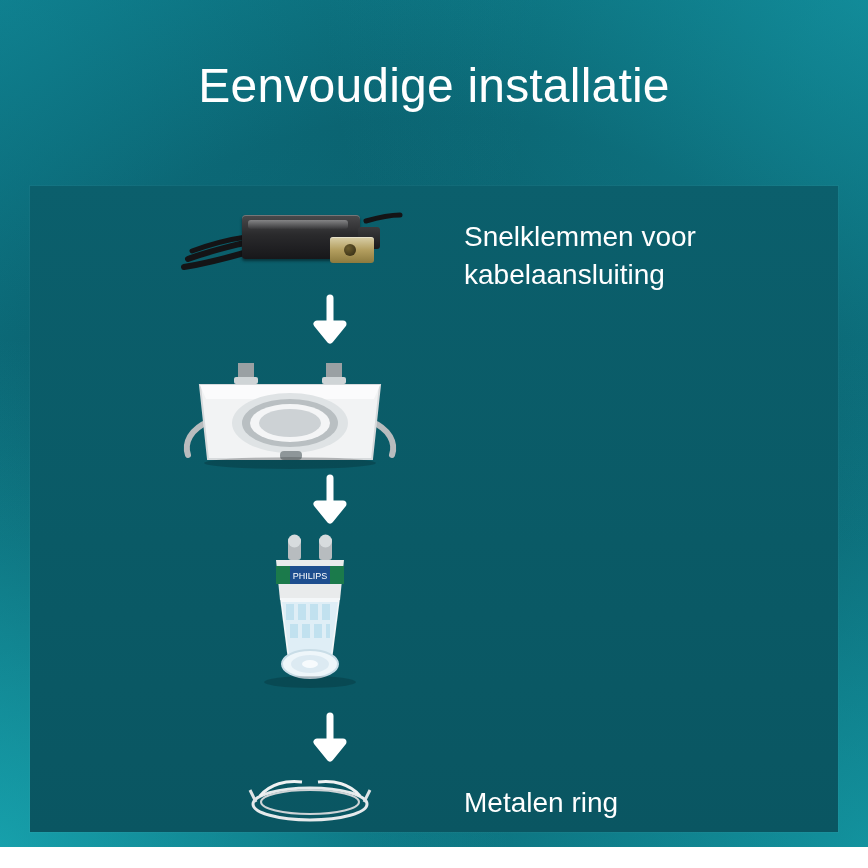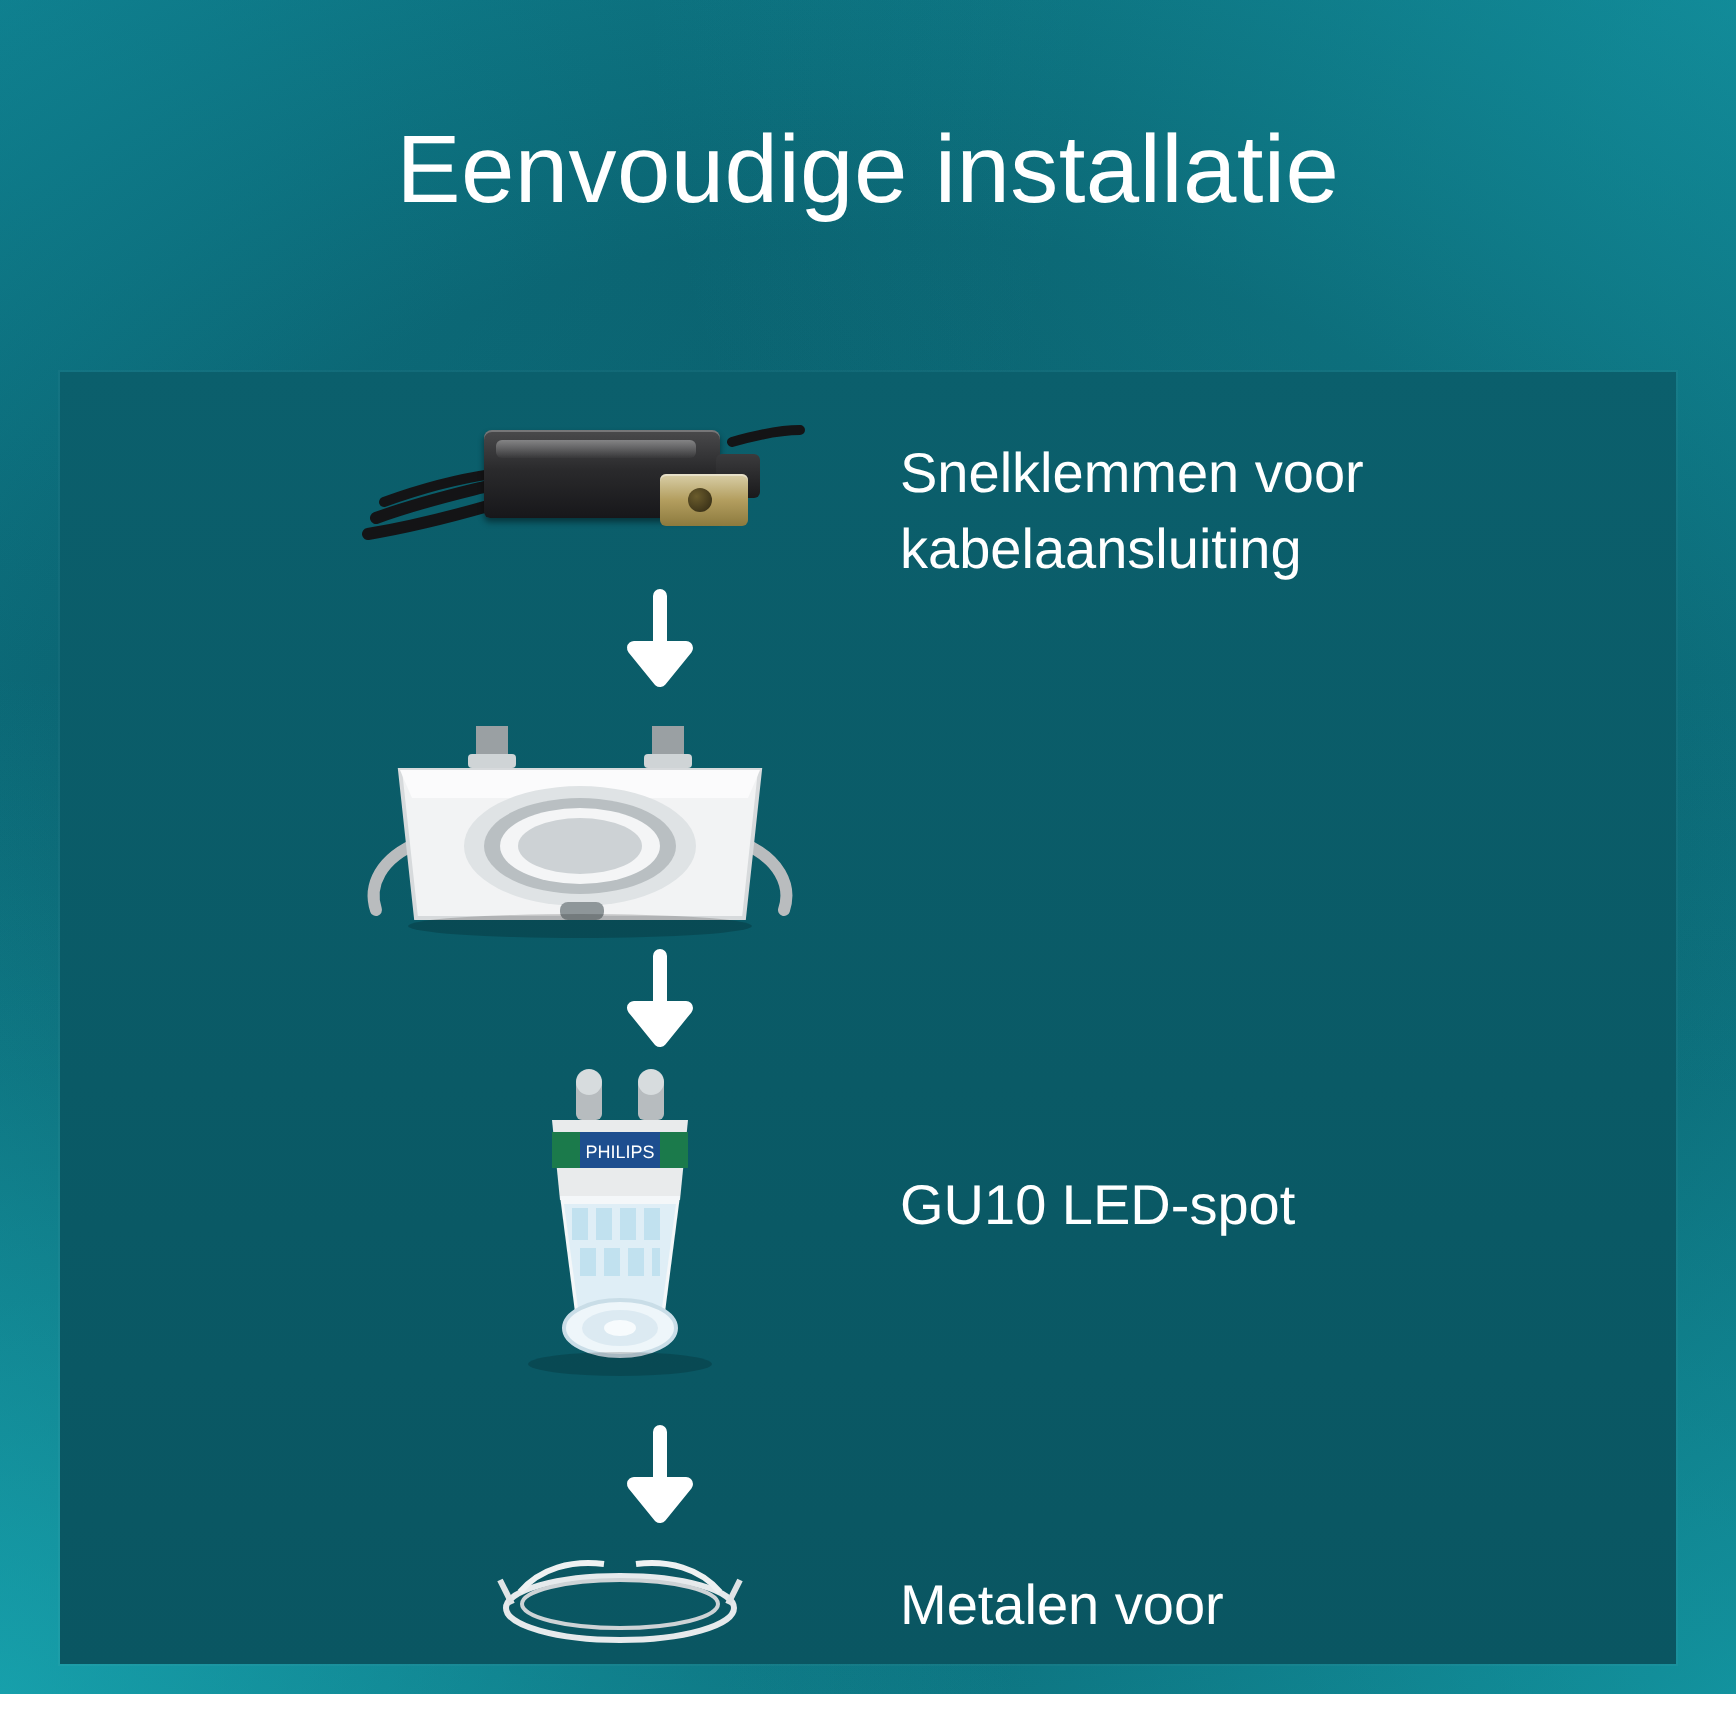"Snelklemmen voor kabelaansluiting" .label { left: 420px -> 434px }
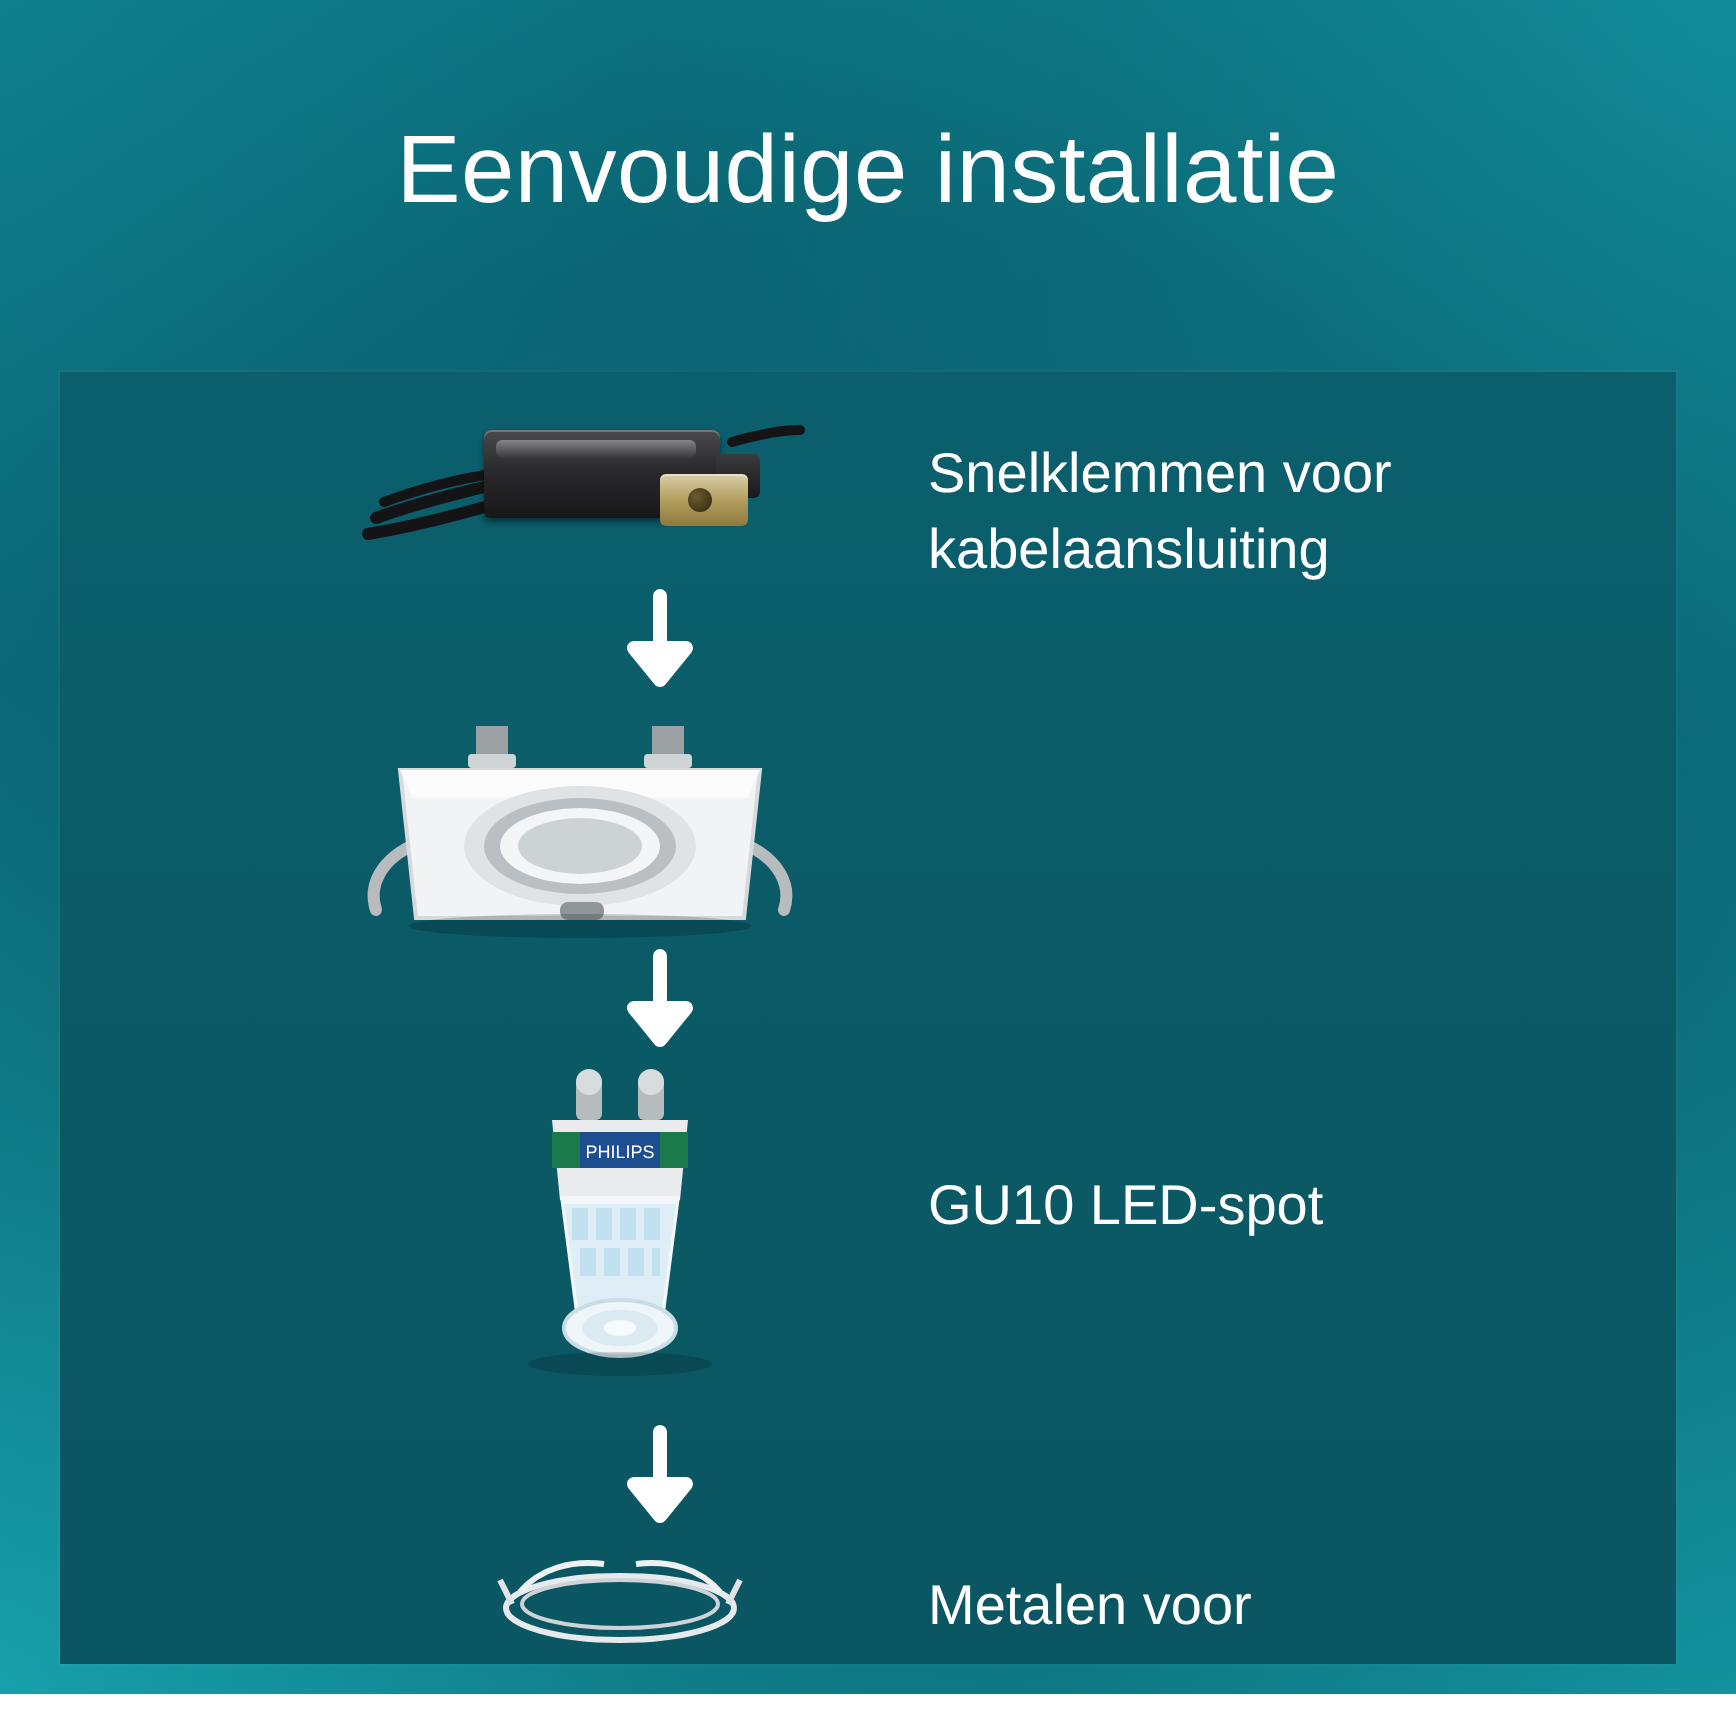"GU10 LED-spot" div.label { html: <div>GU10 LED-spot</div> -> none }
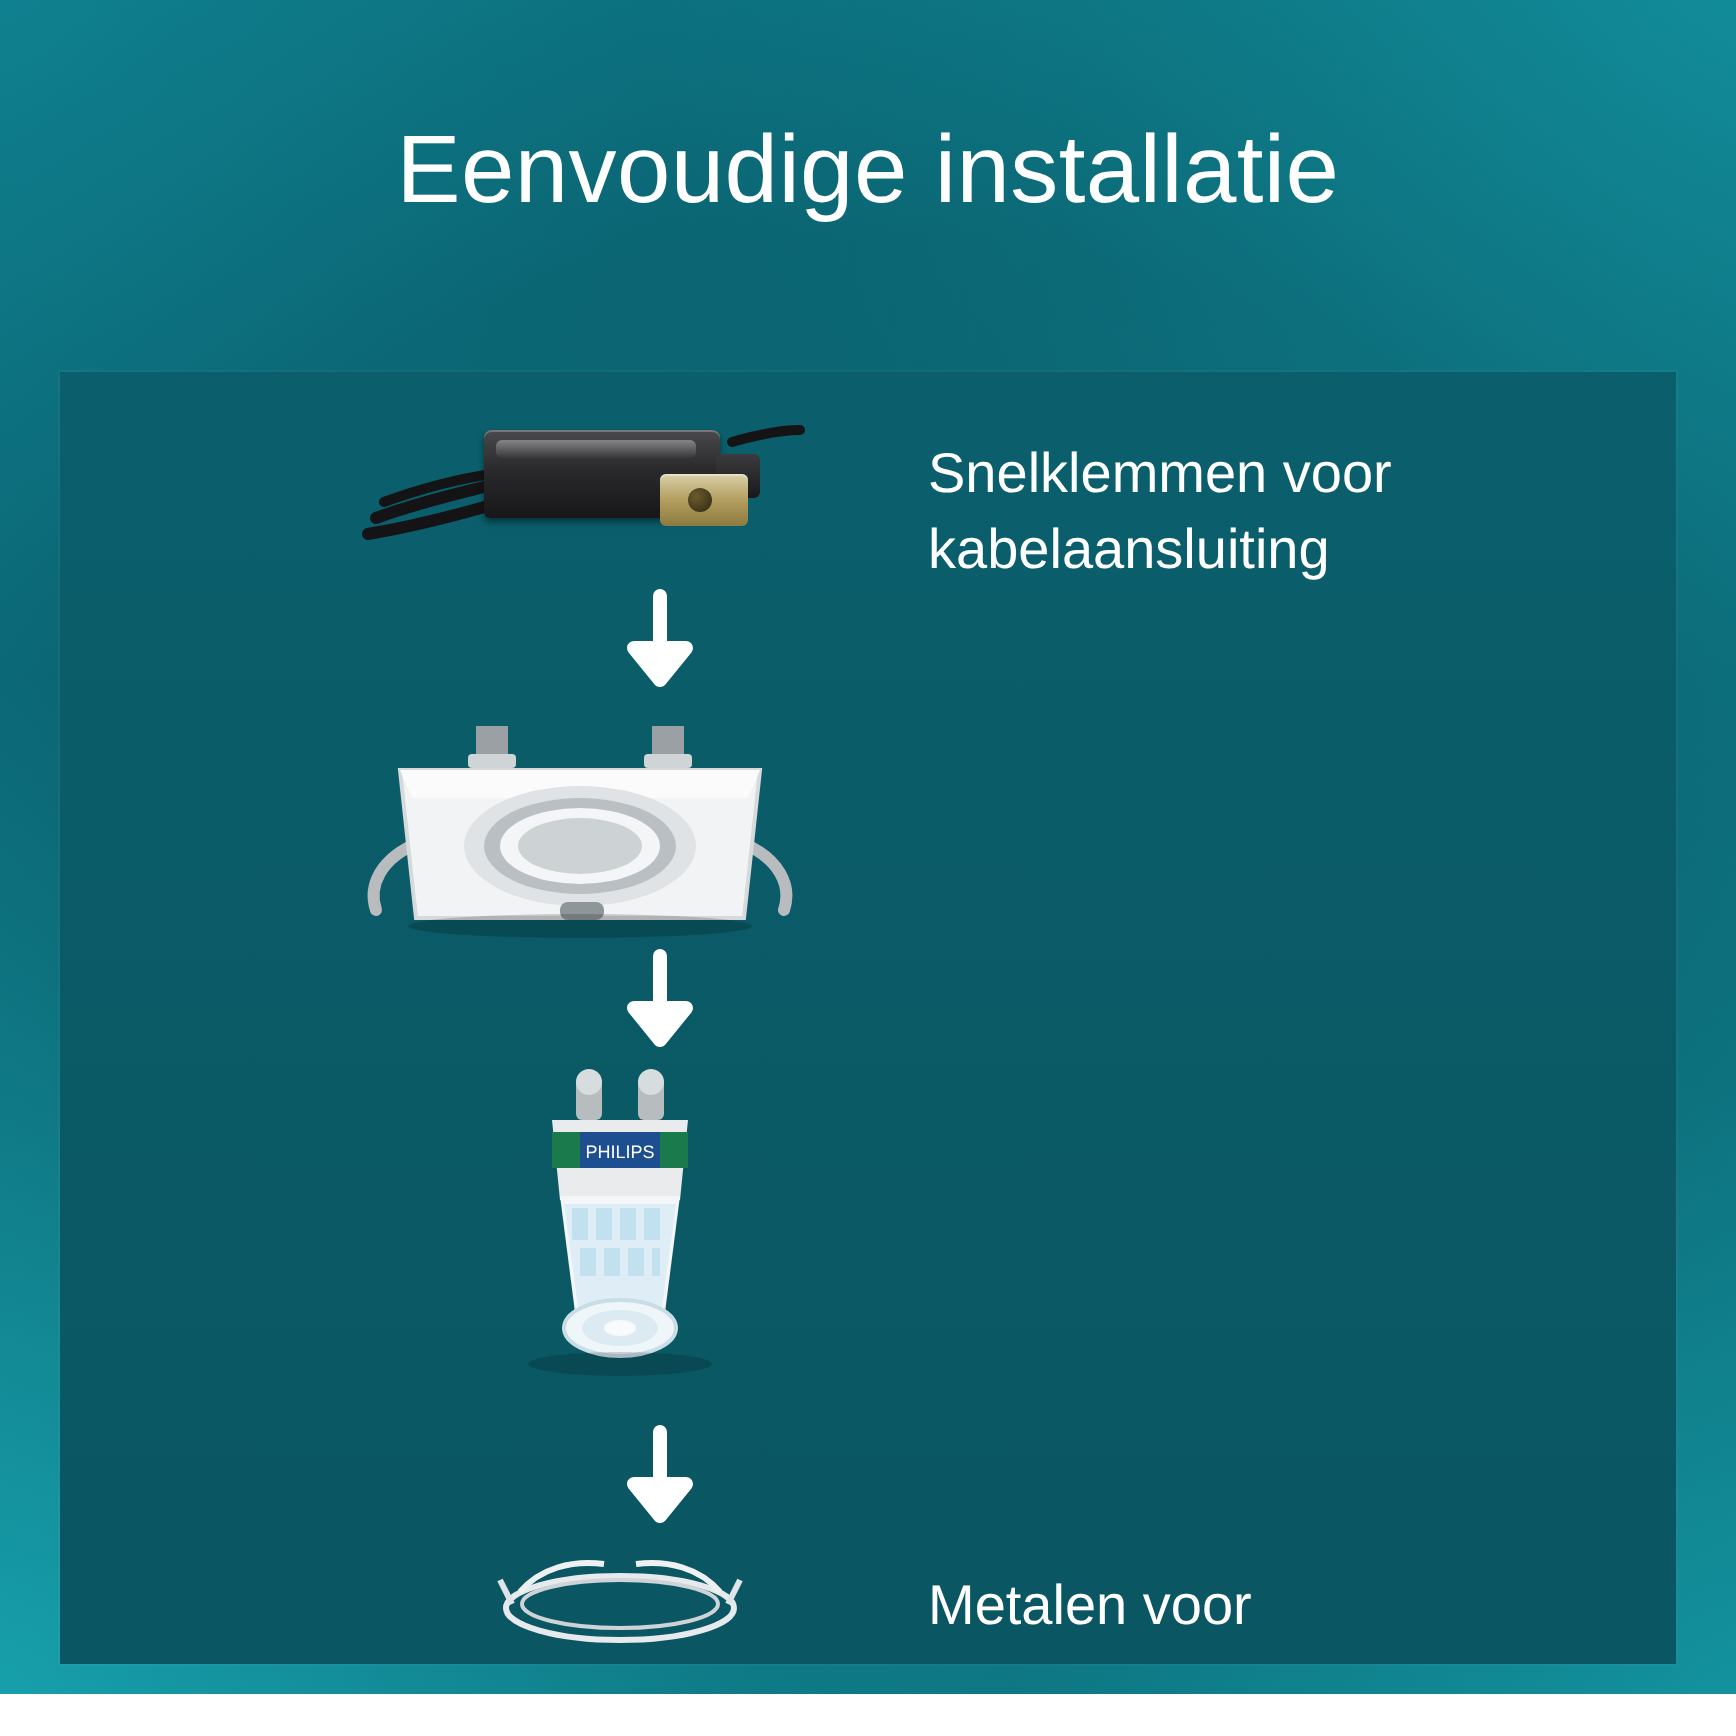"Metalen voor" div.label { text: voor -> ring }
